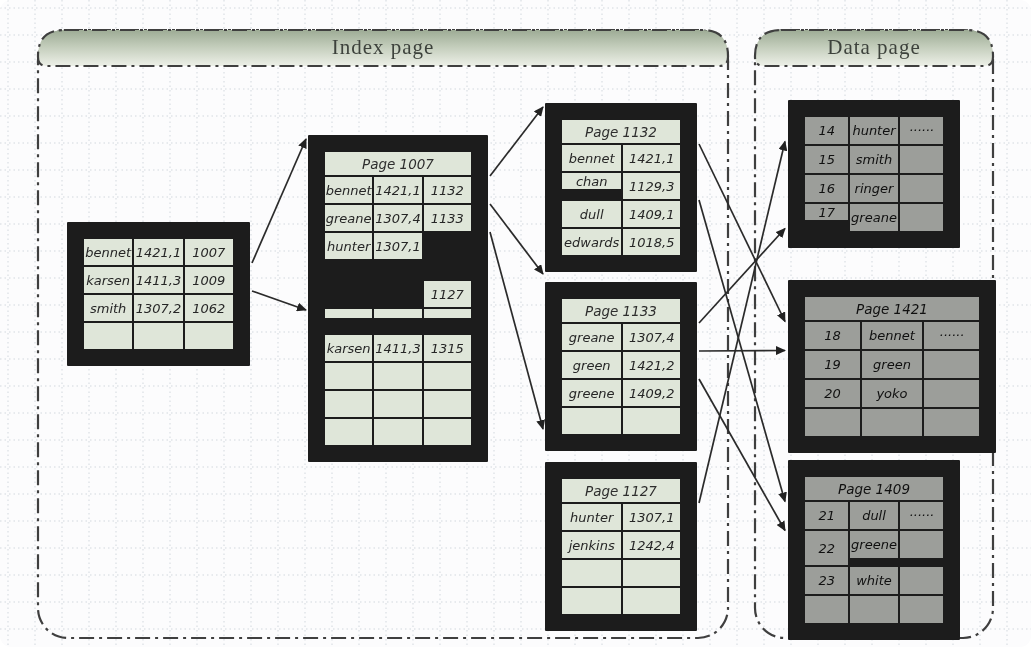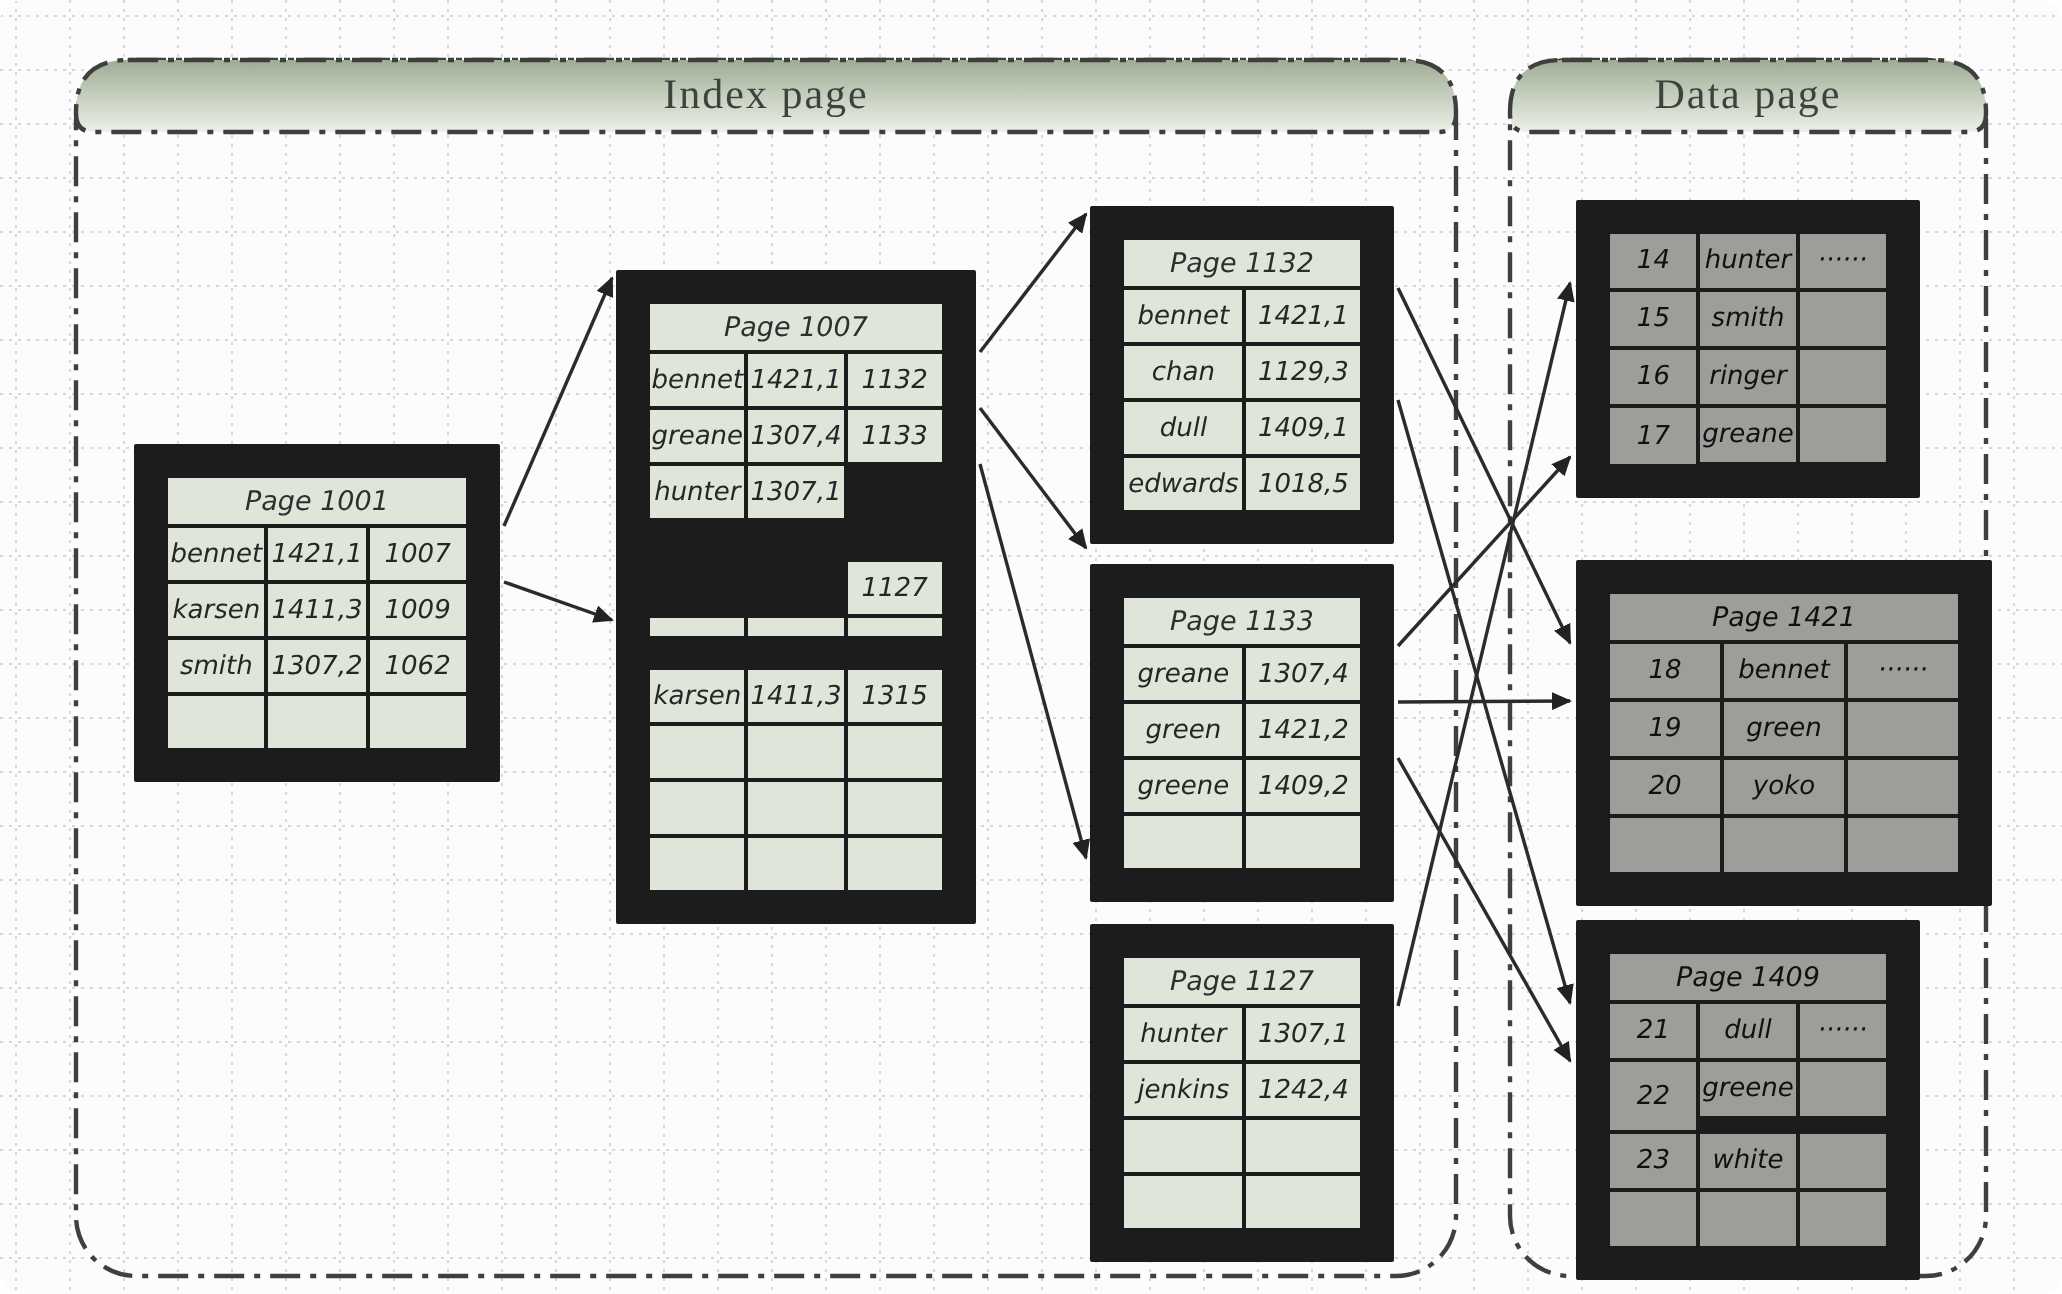"chan" div.cell { height: 26px -> 16px }
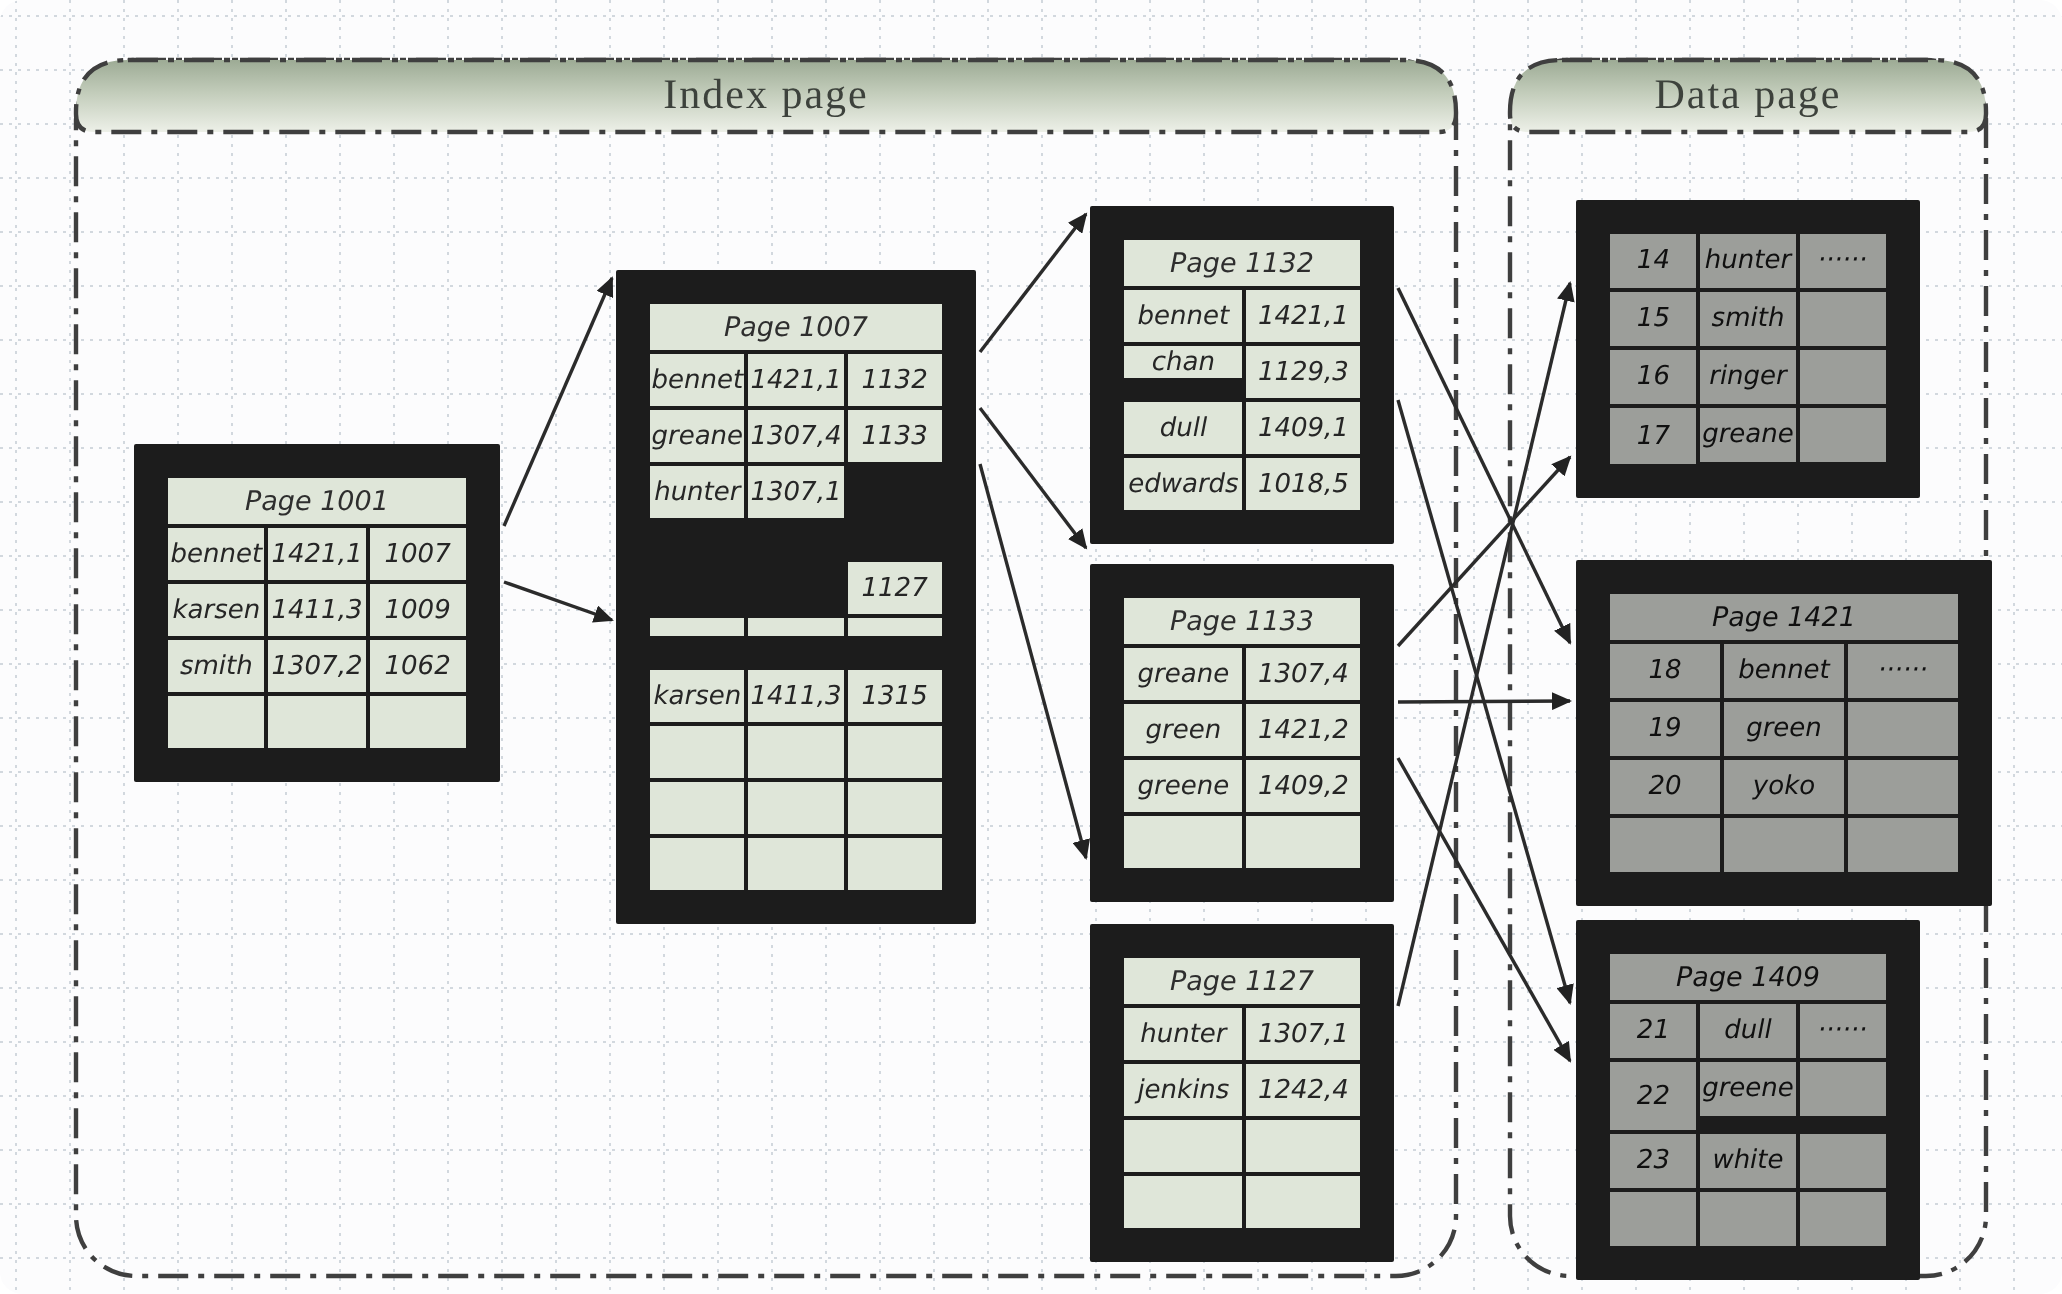"17" div.cell { height: 28px -> 16px }
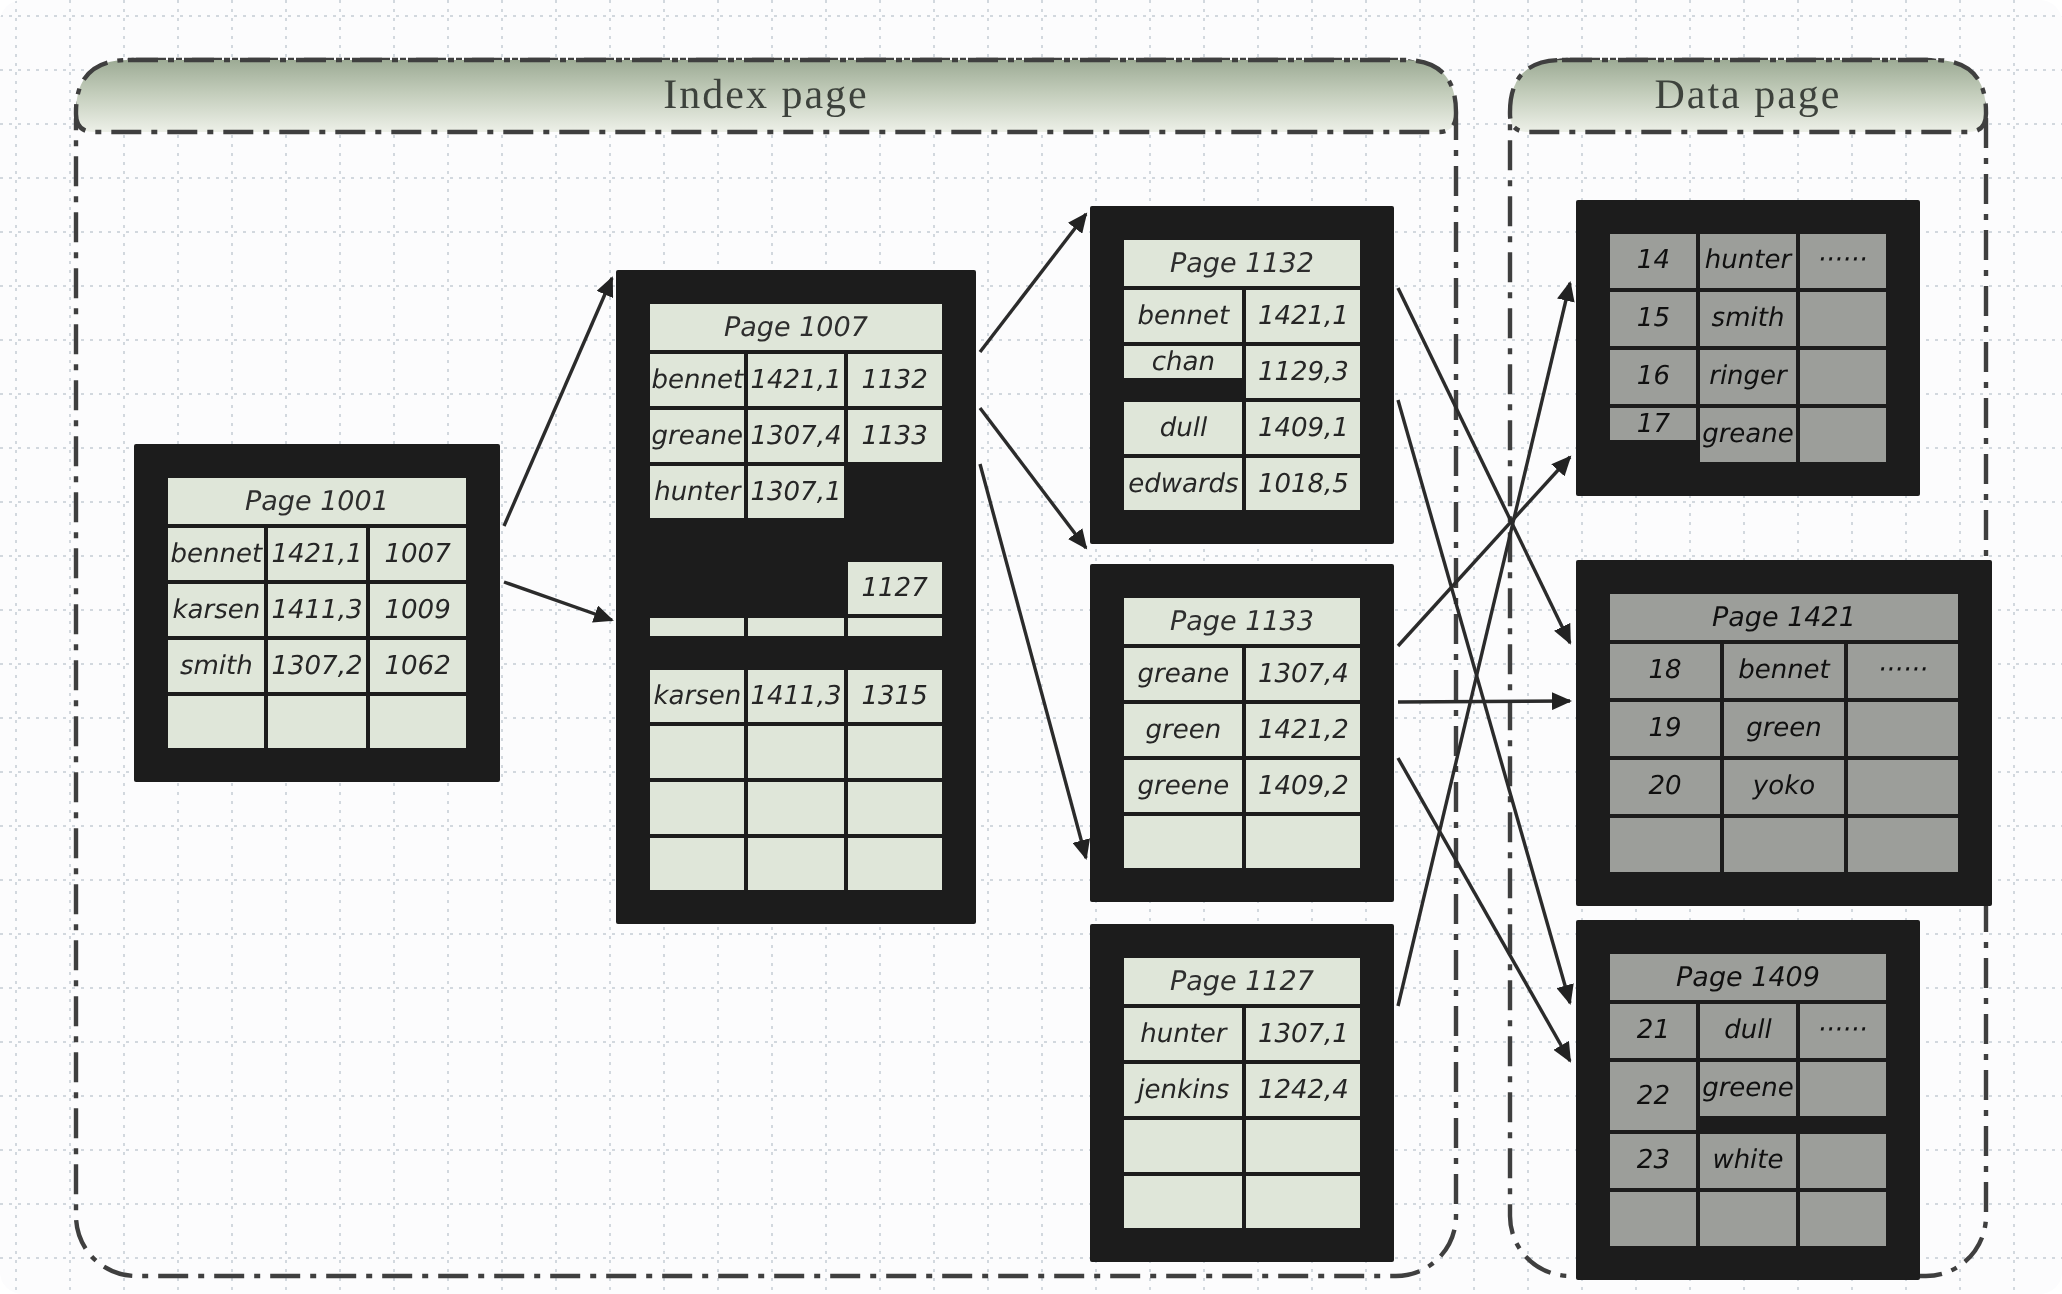"Page 1001" div.page-title { html: <div>Page 1001</div> -> none }
